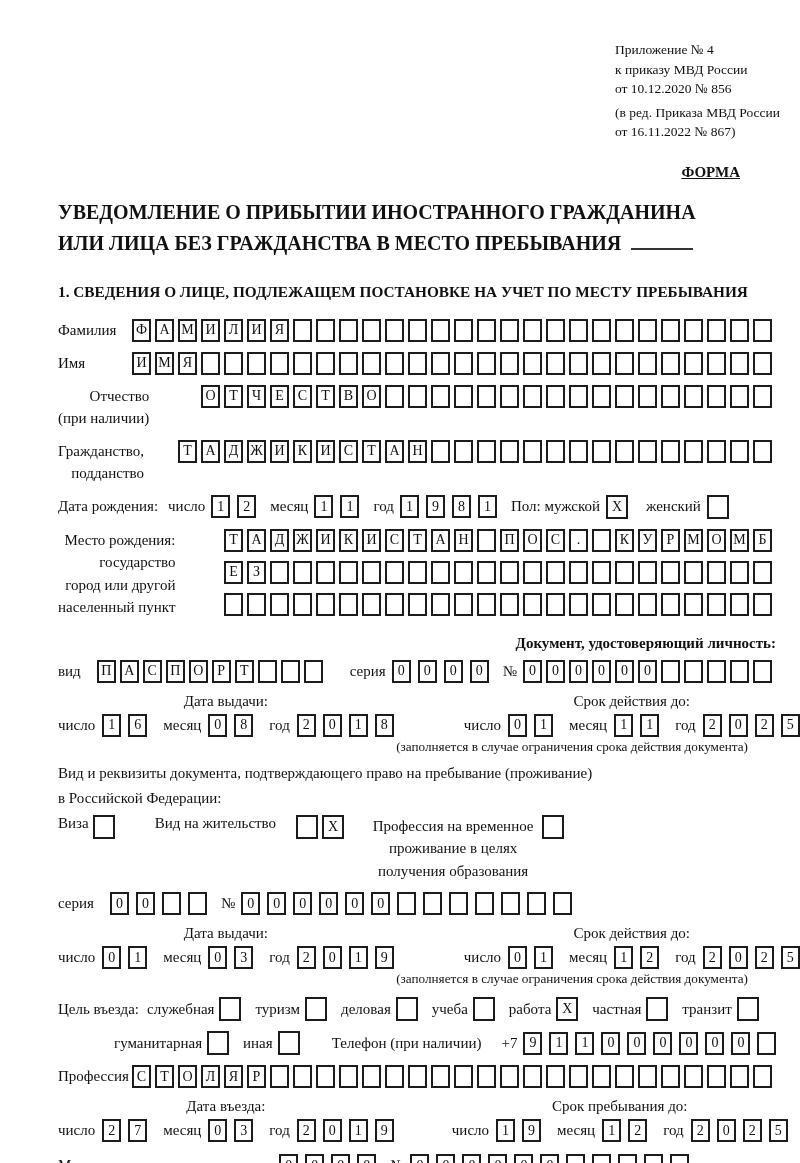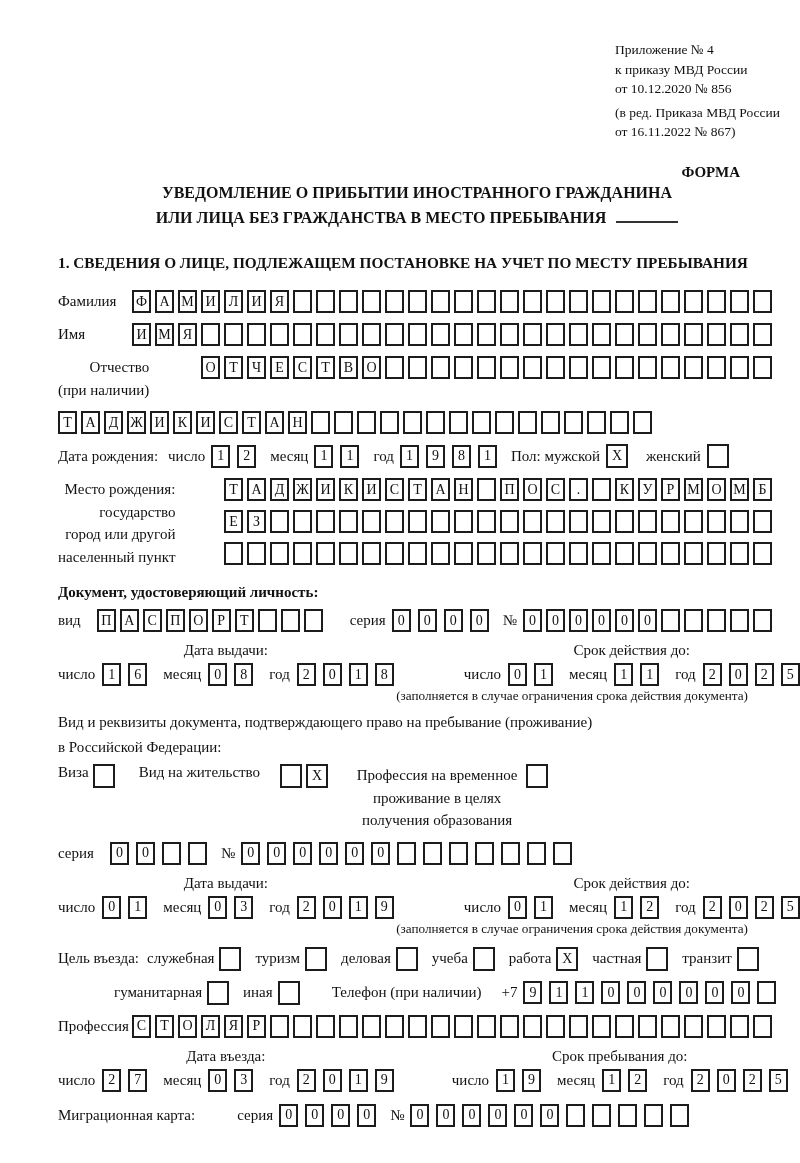"ФОРМА" .form-label { text-decoration: none -> underline }
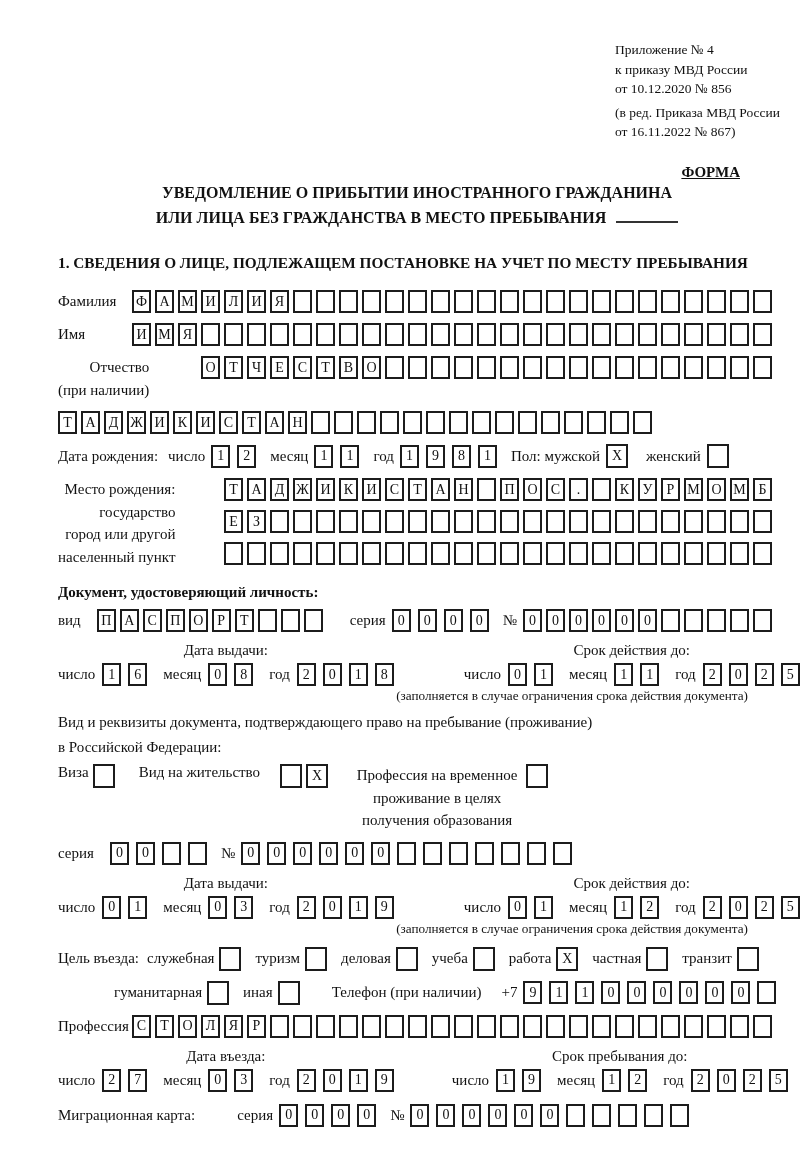"УВЕДОМЛЕНИЕ О ПРИБЫТИИ ИНОСТРАННОГО" .title { font-size: 16px -> 20px; margin-top: none -> 16px; text-align: center -> left }
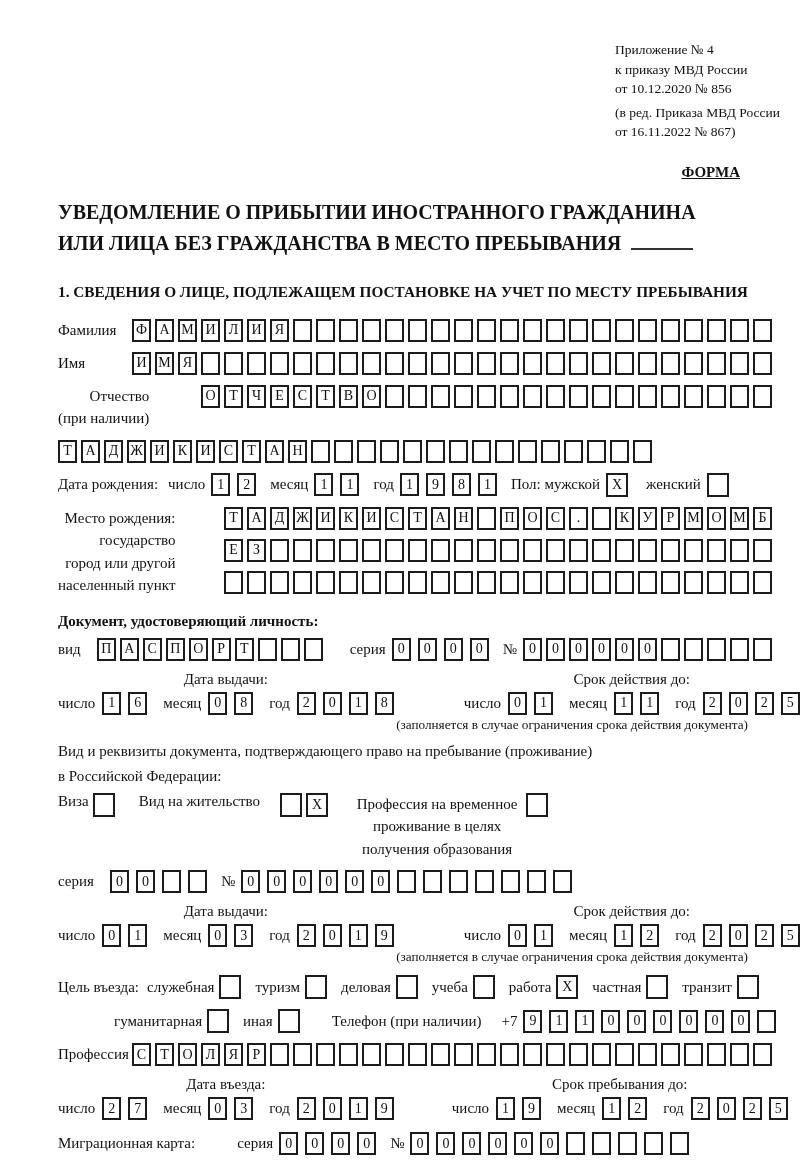"Гражданство," span.label { html: none -> <span> <span>Гражданство,</span><br> <span>подданство</span> </span> }
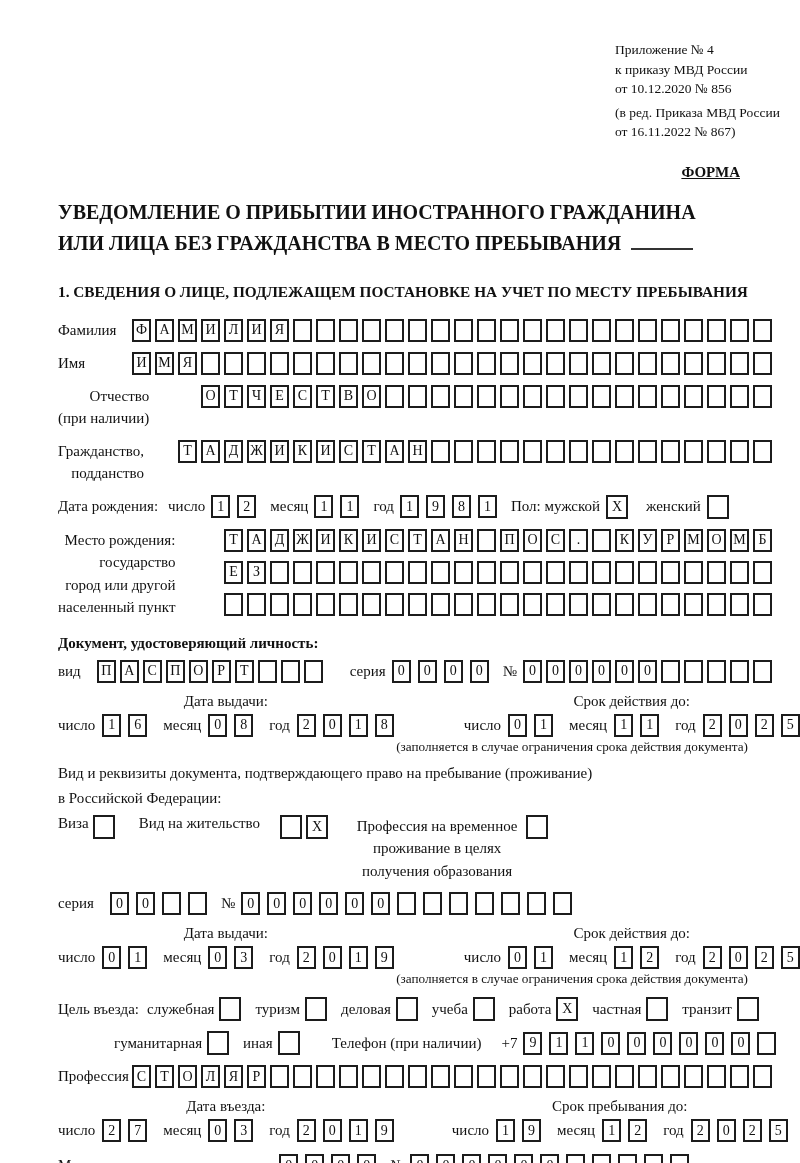"Документ, удостоверяющий личность:" .center-head { text-align: left -> right }
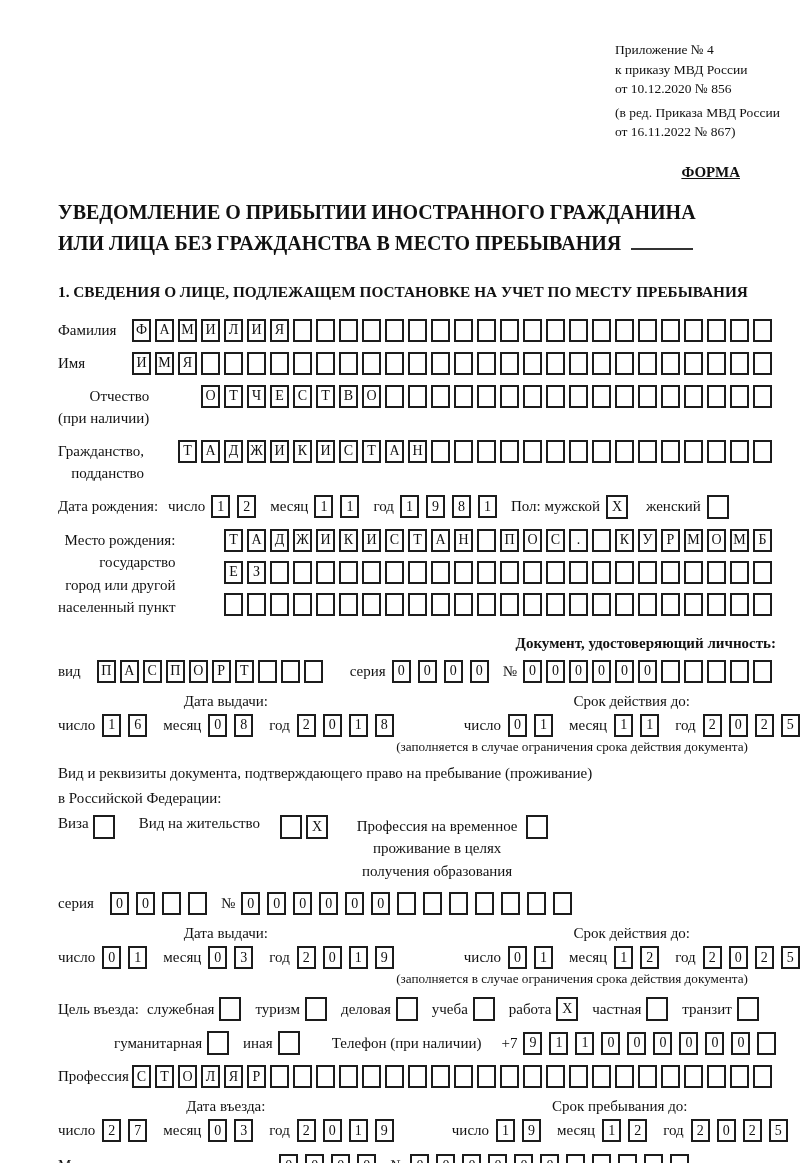"Вид на жительство" span { margin-left: 20px -> 36px }
